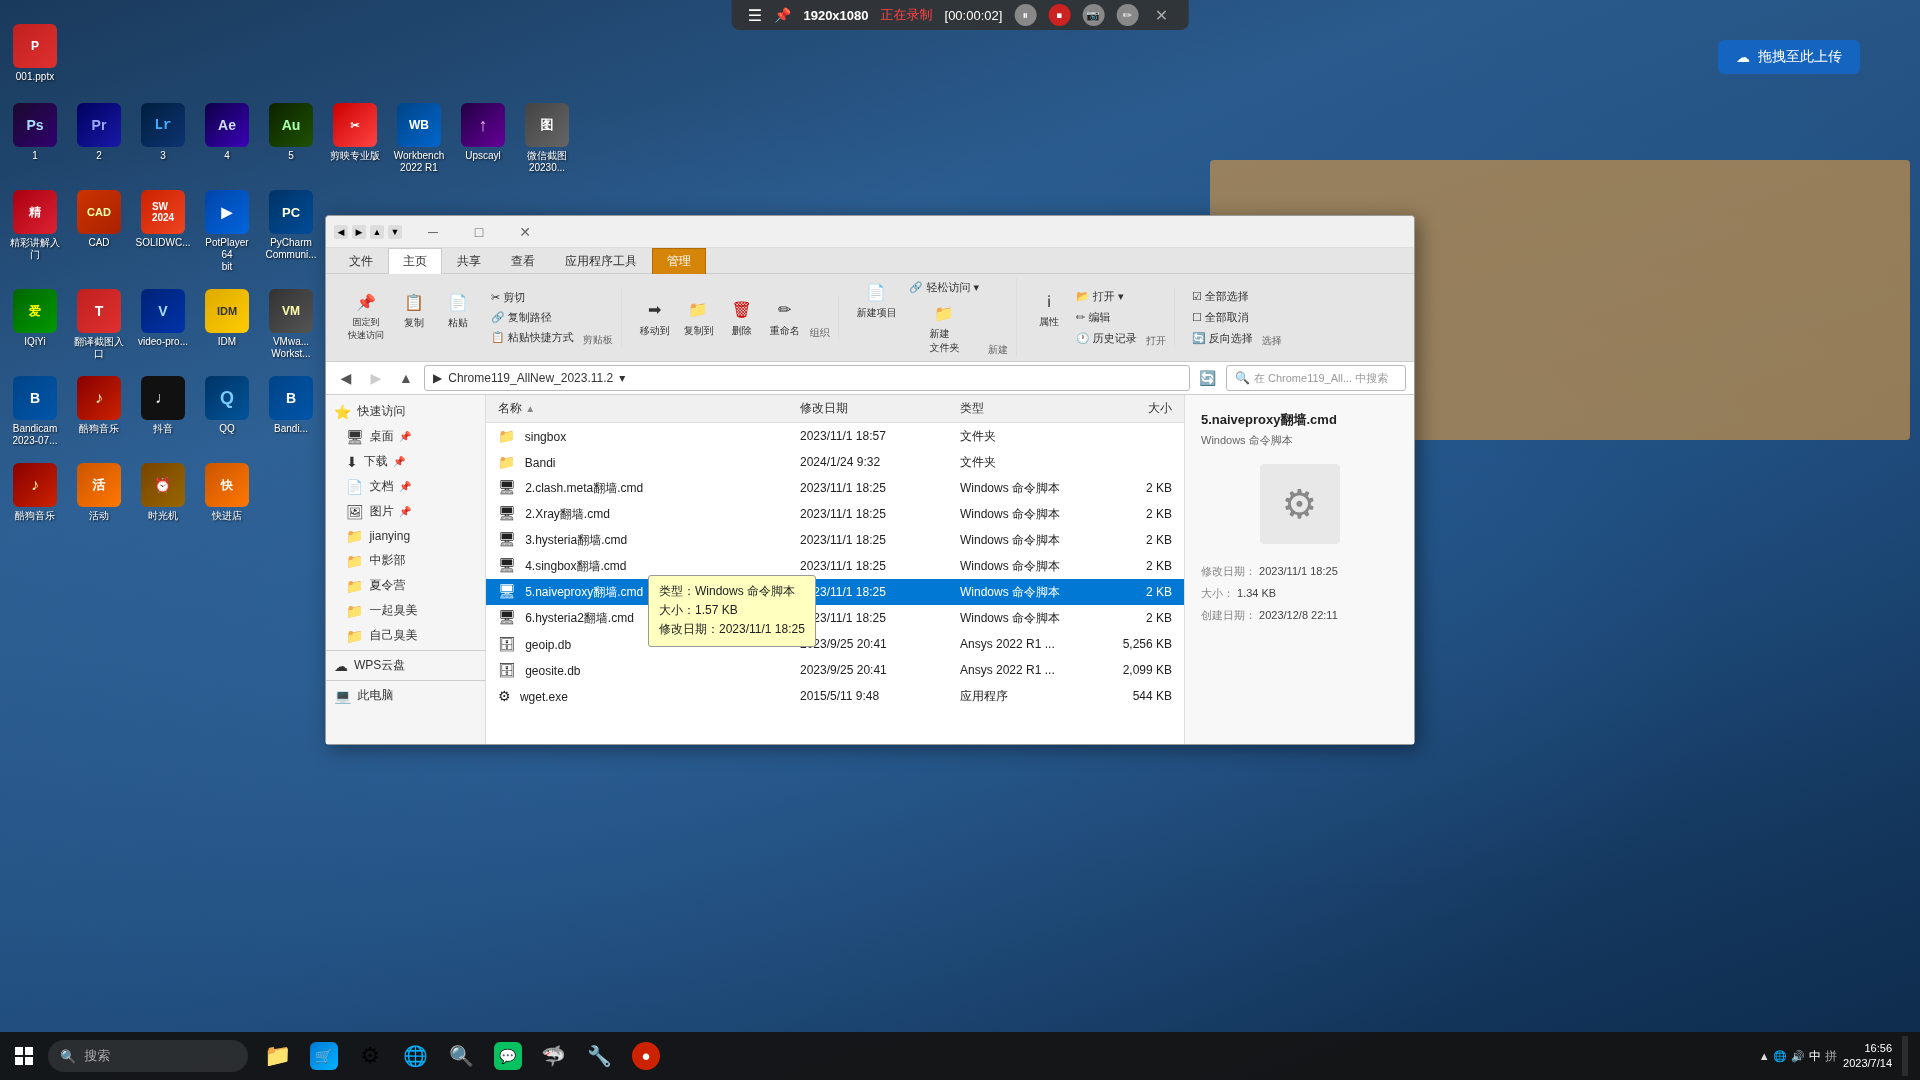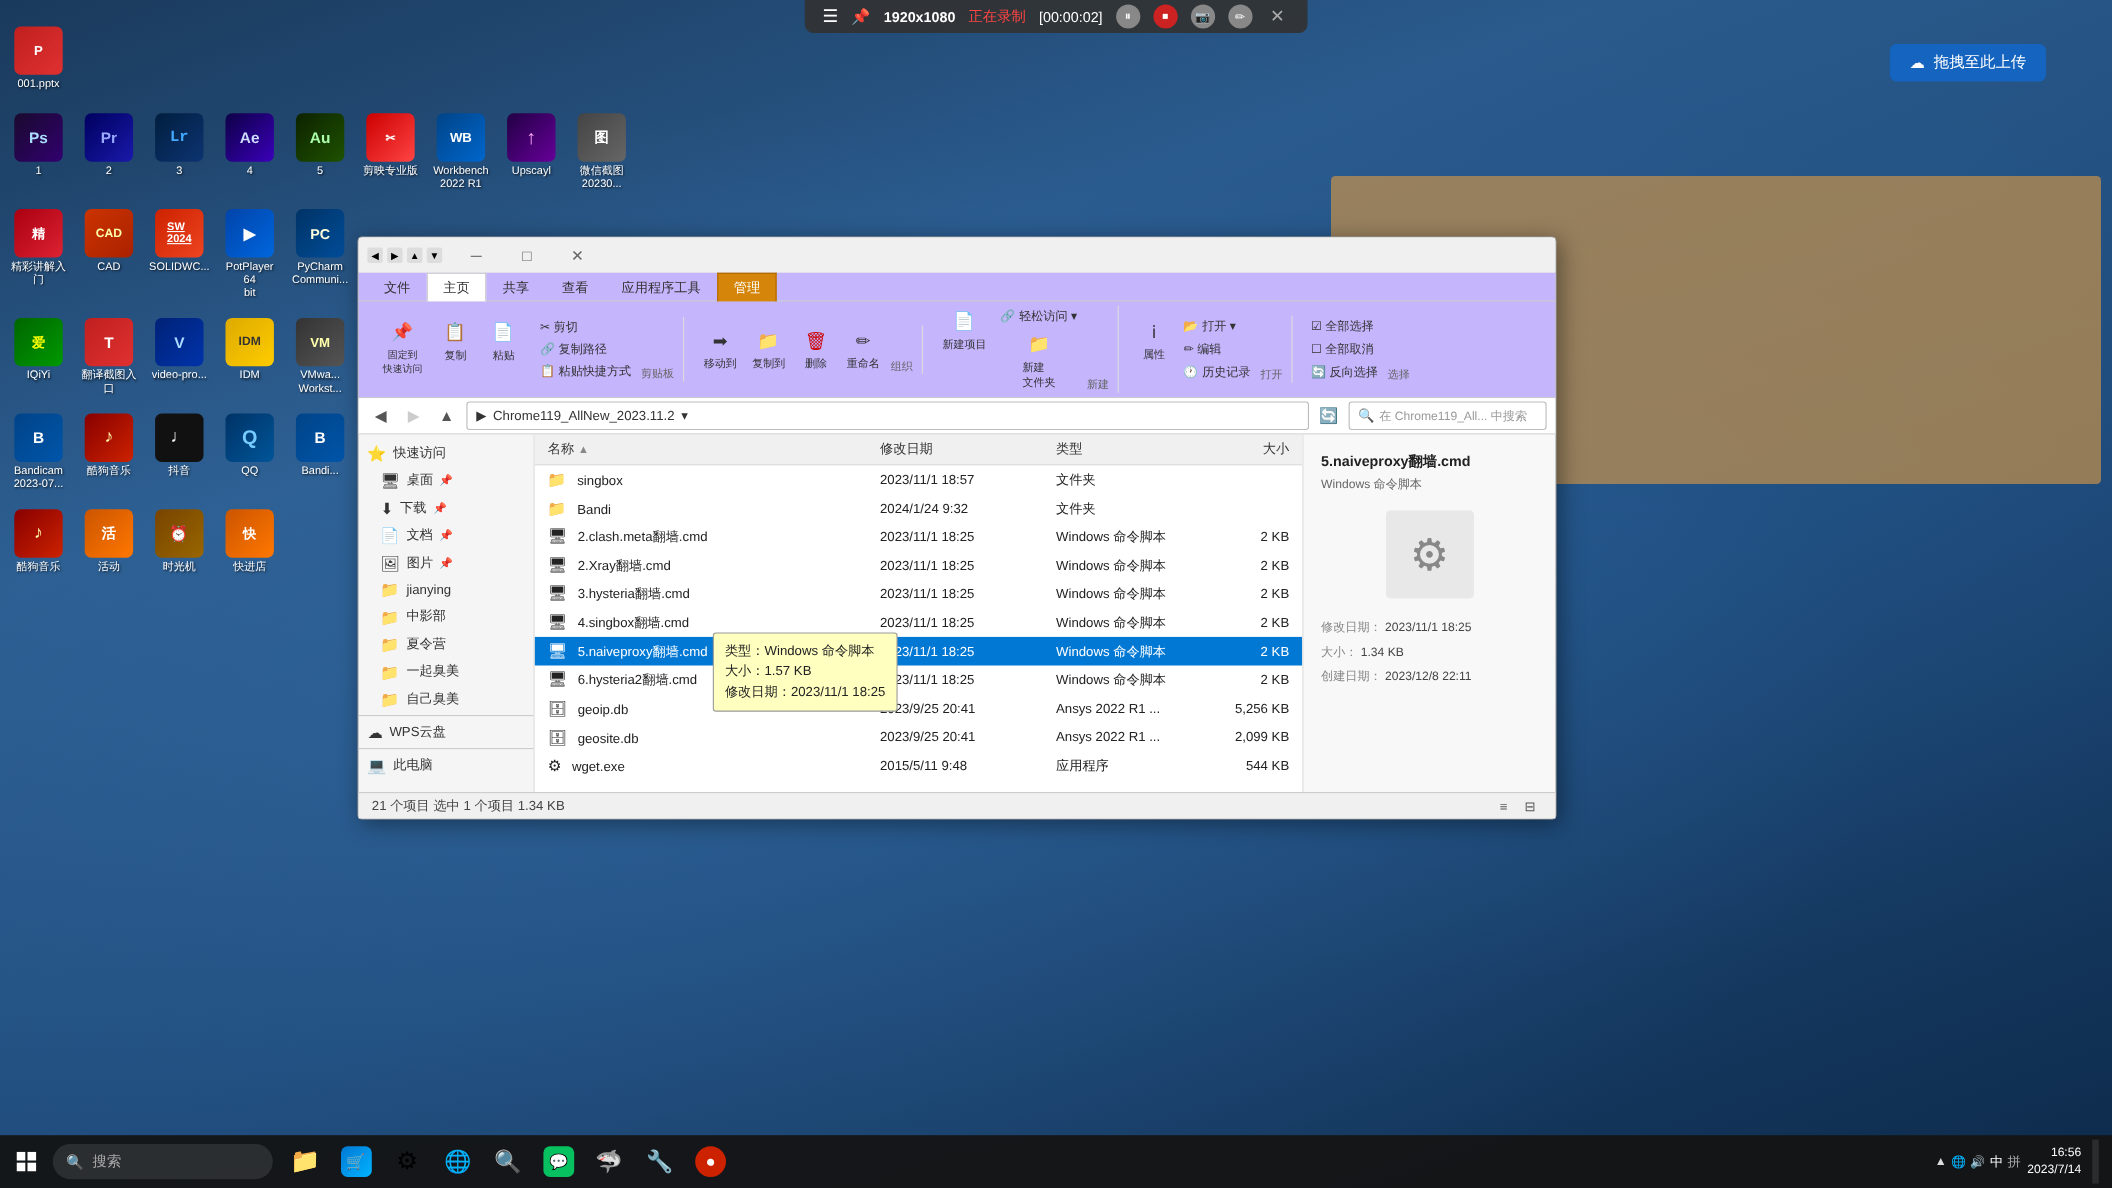"SW" div.icon-img { text-decoration: underline -> none }
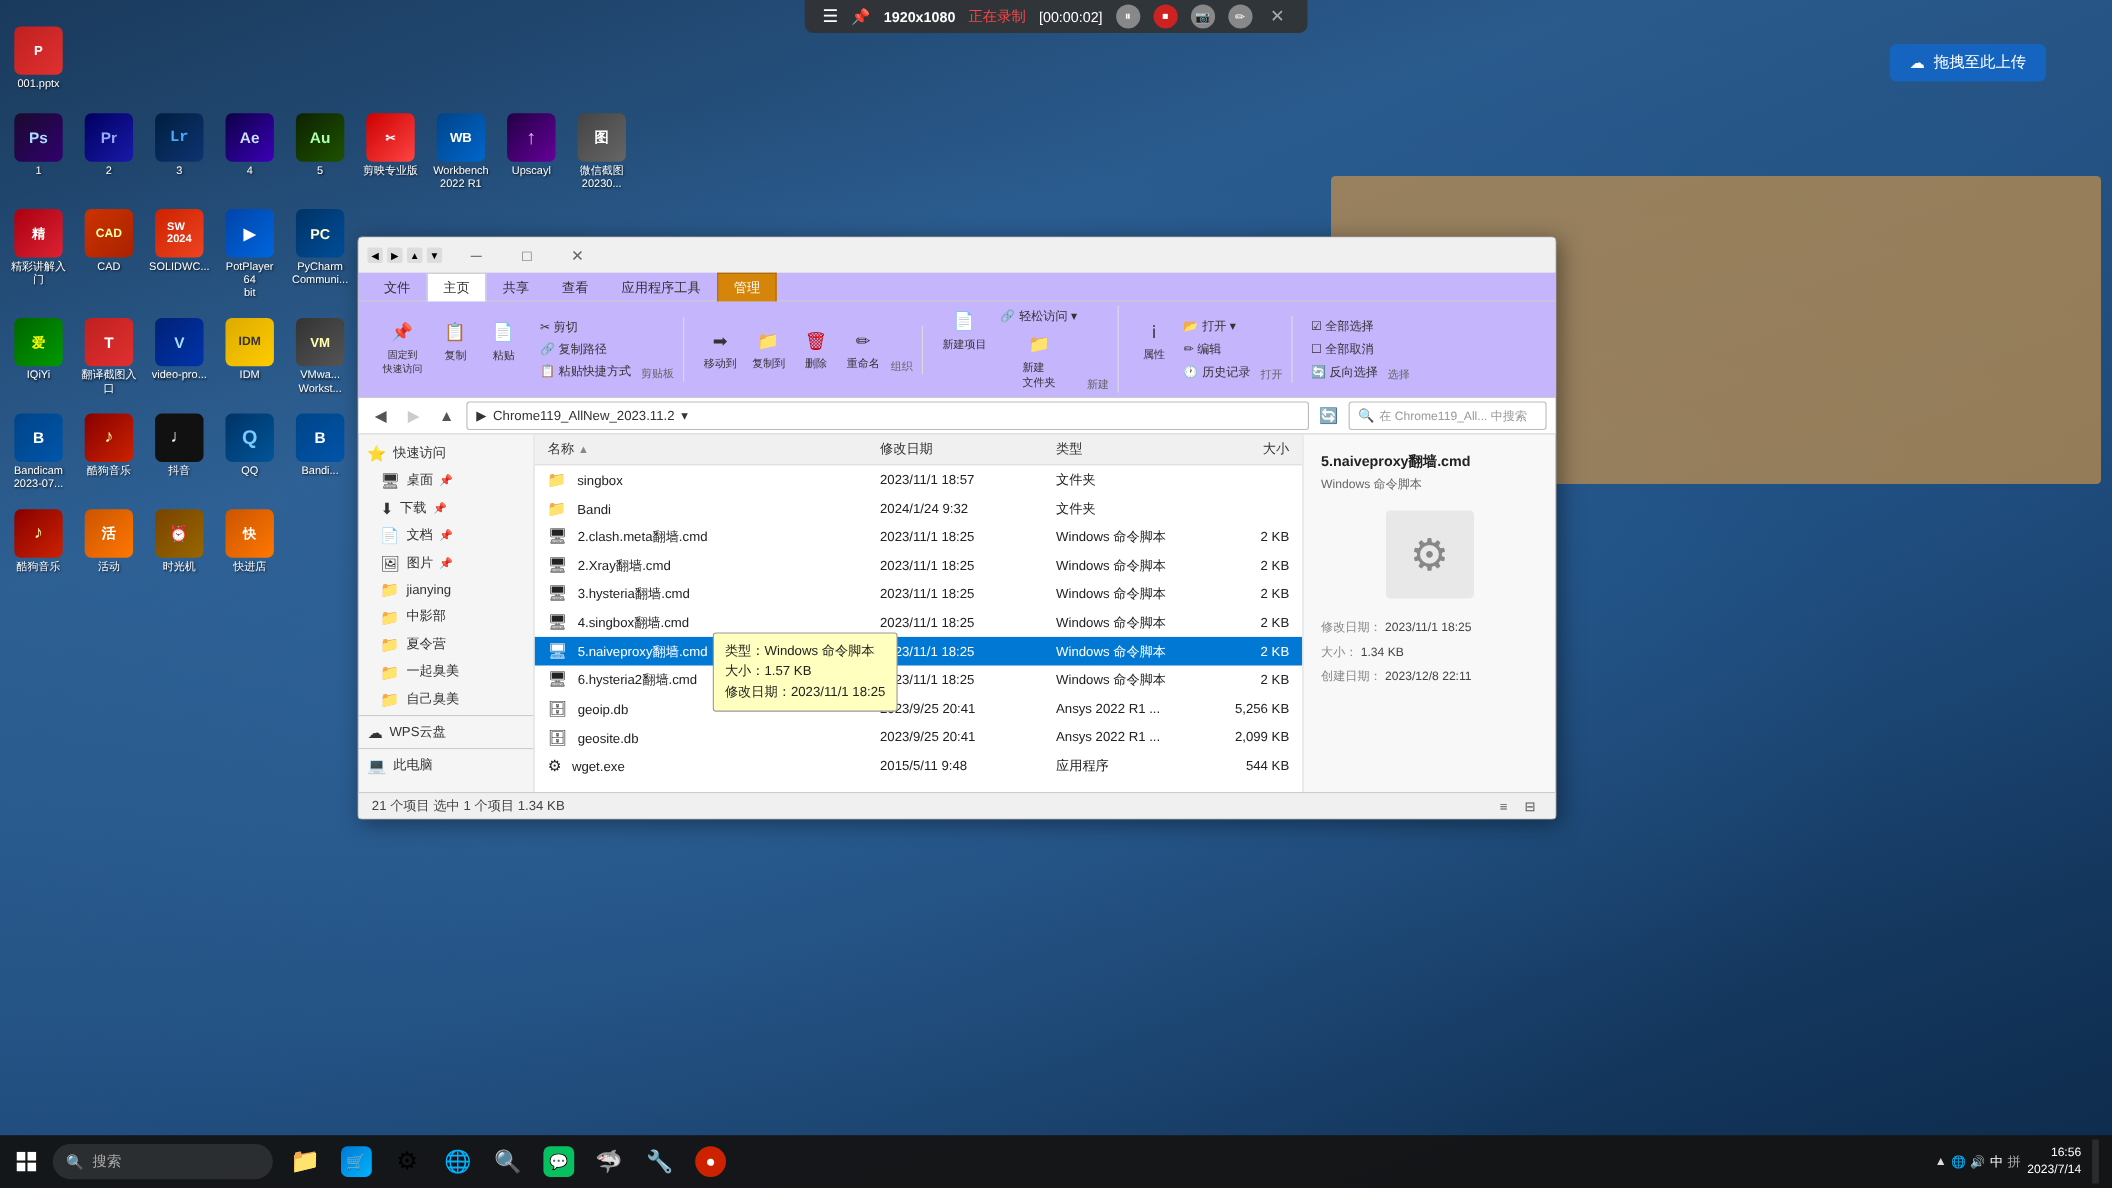"文件" .ribbon { background: #c4b5fd -> #e5e5e5 }
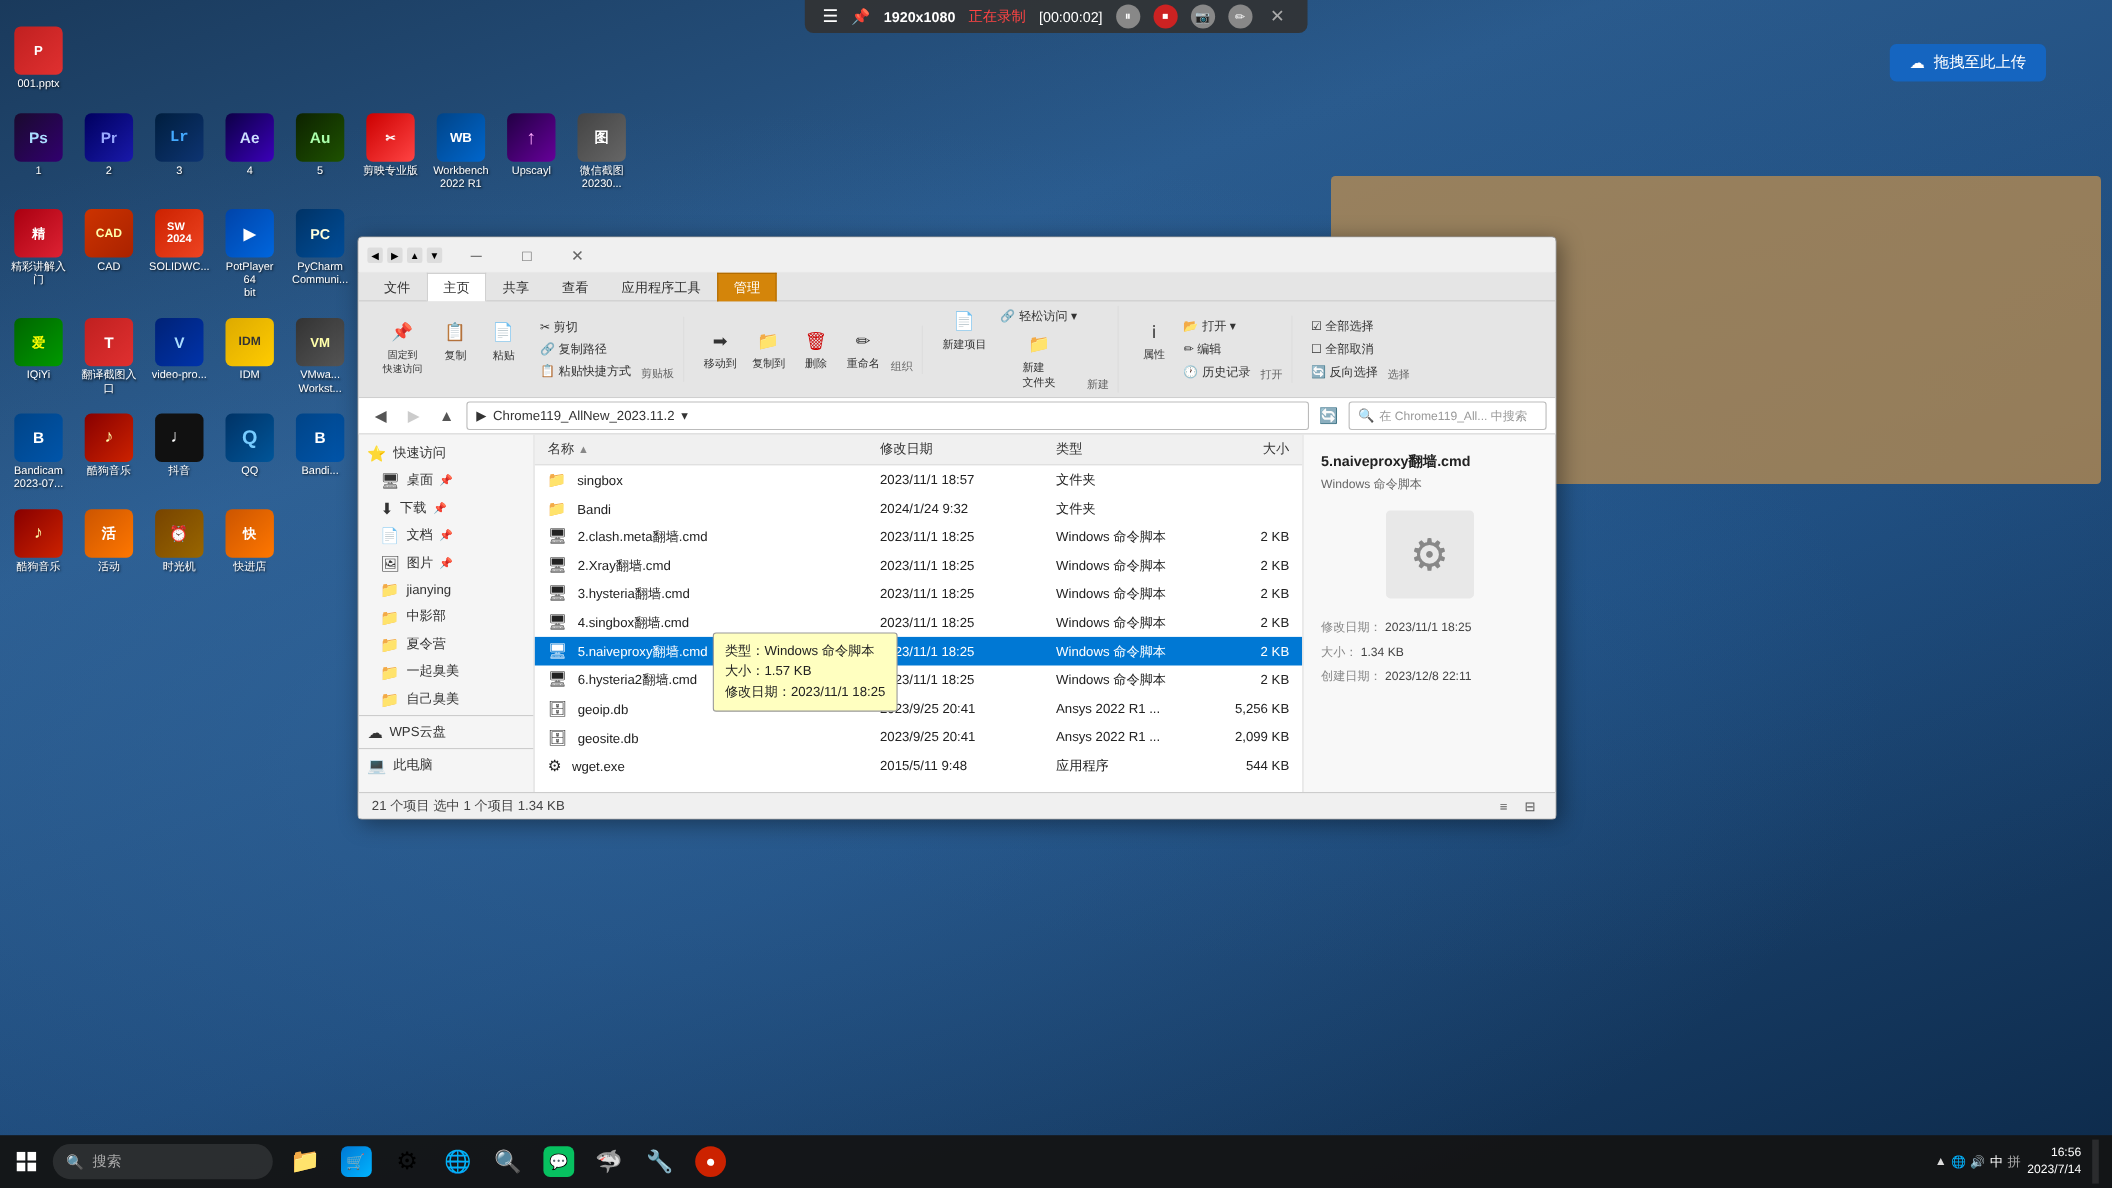"21 个项目 选中 1 个项目" div.status-bar { html: <div> <span>21 个项目 选中 1 个项目 1.34 KB</span> <div> <button>≡</button> <button>⊟</button> </div> </div> -> none }
